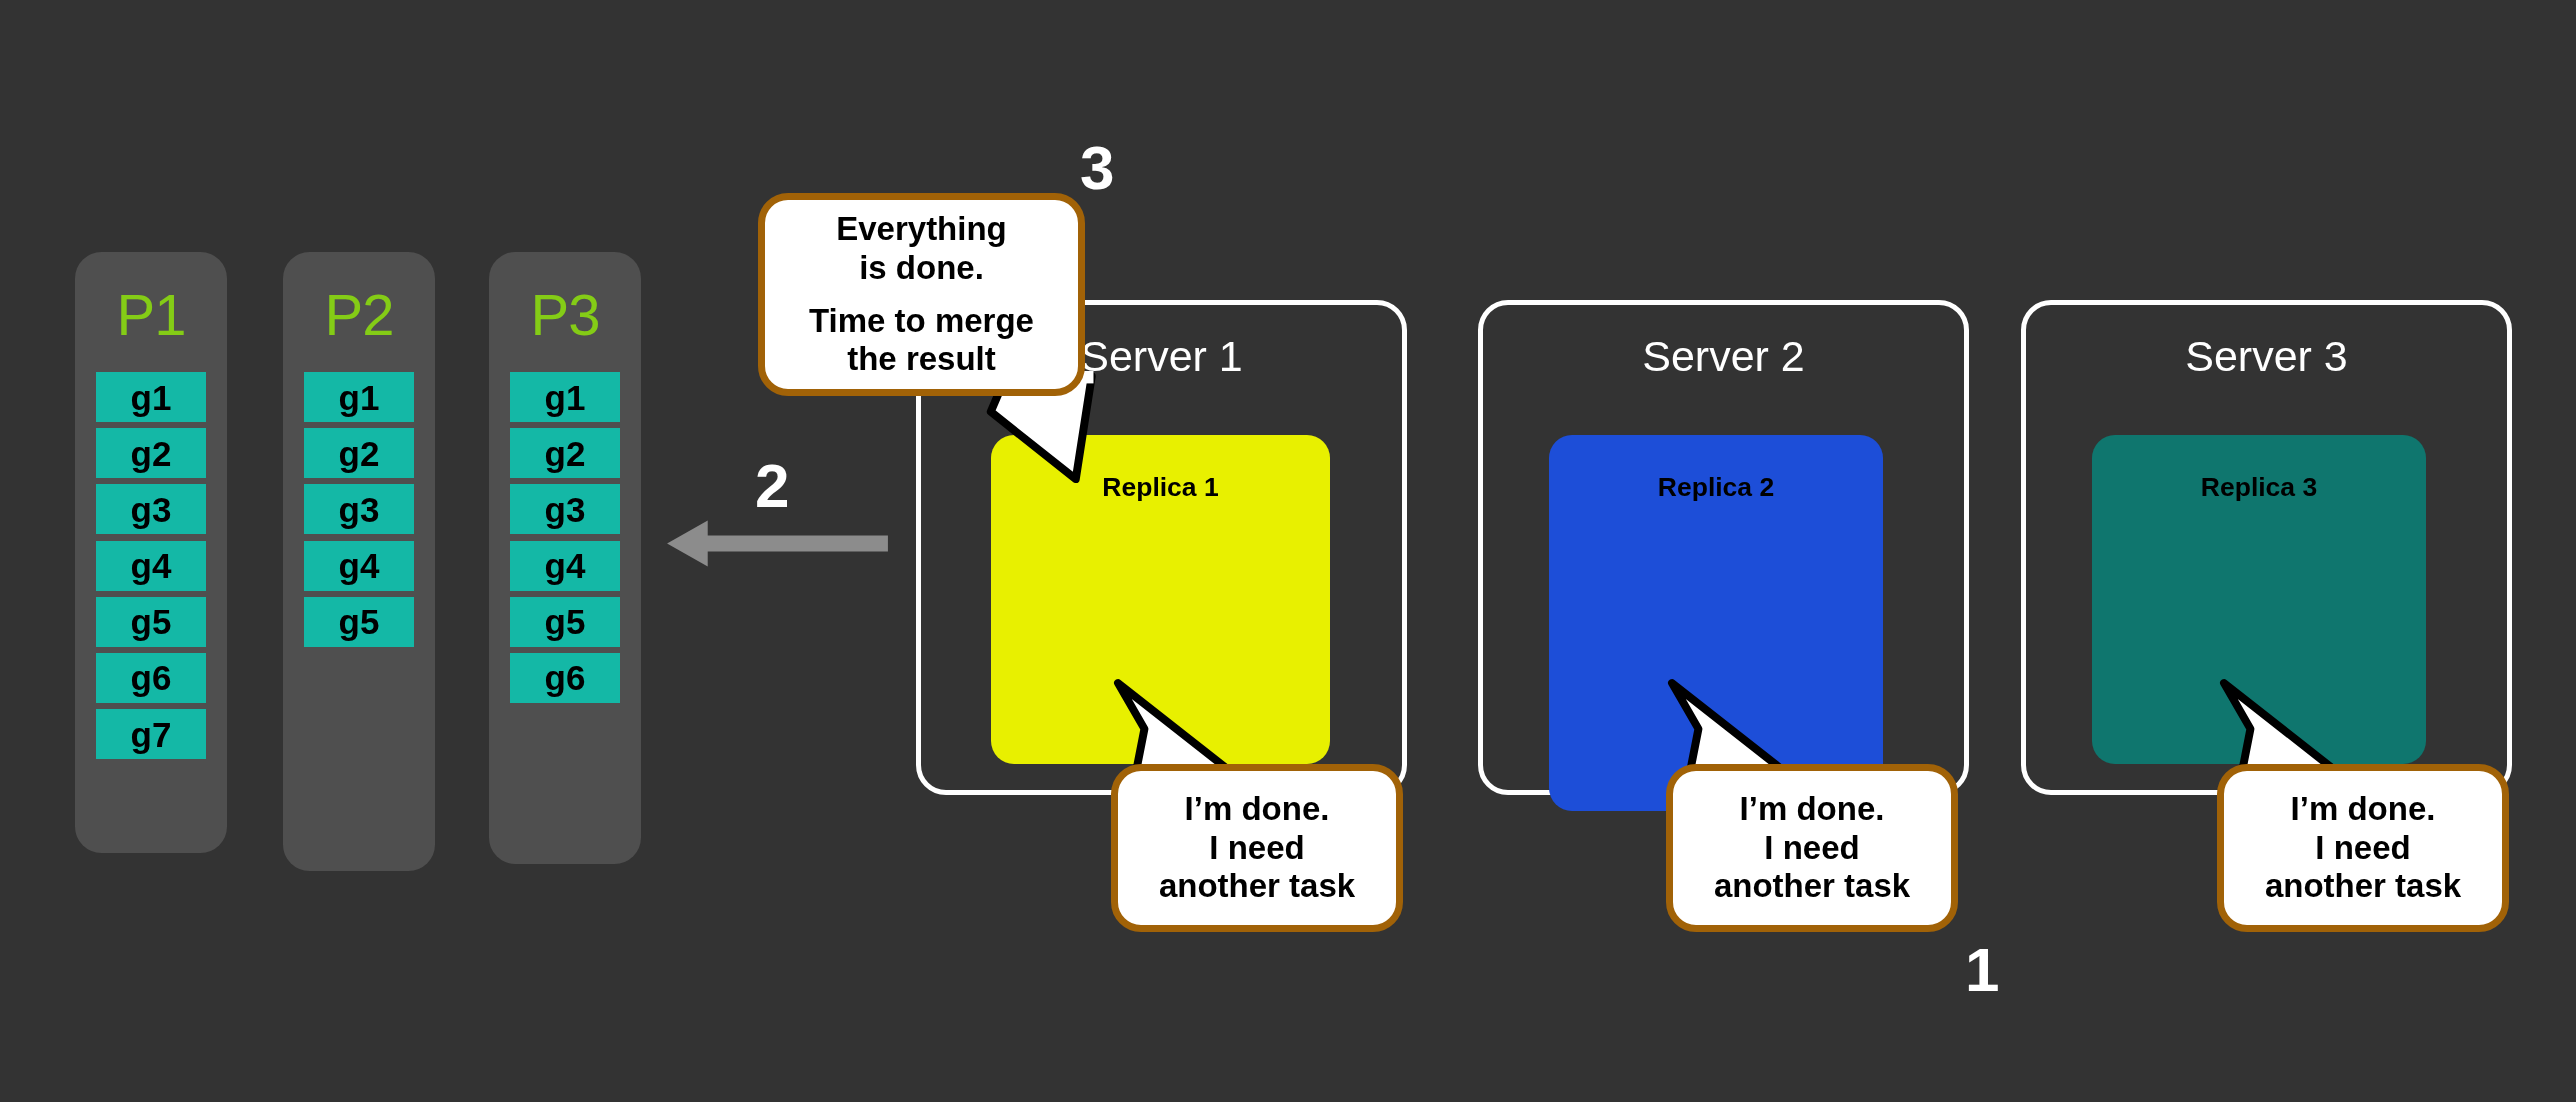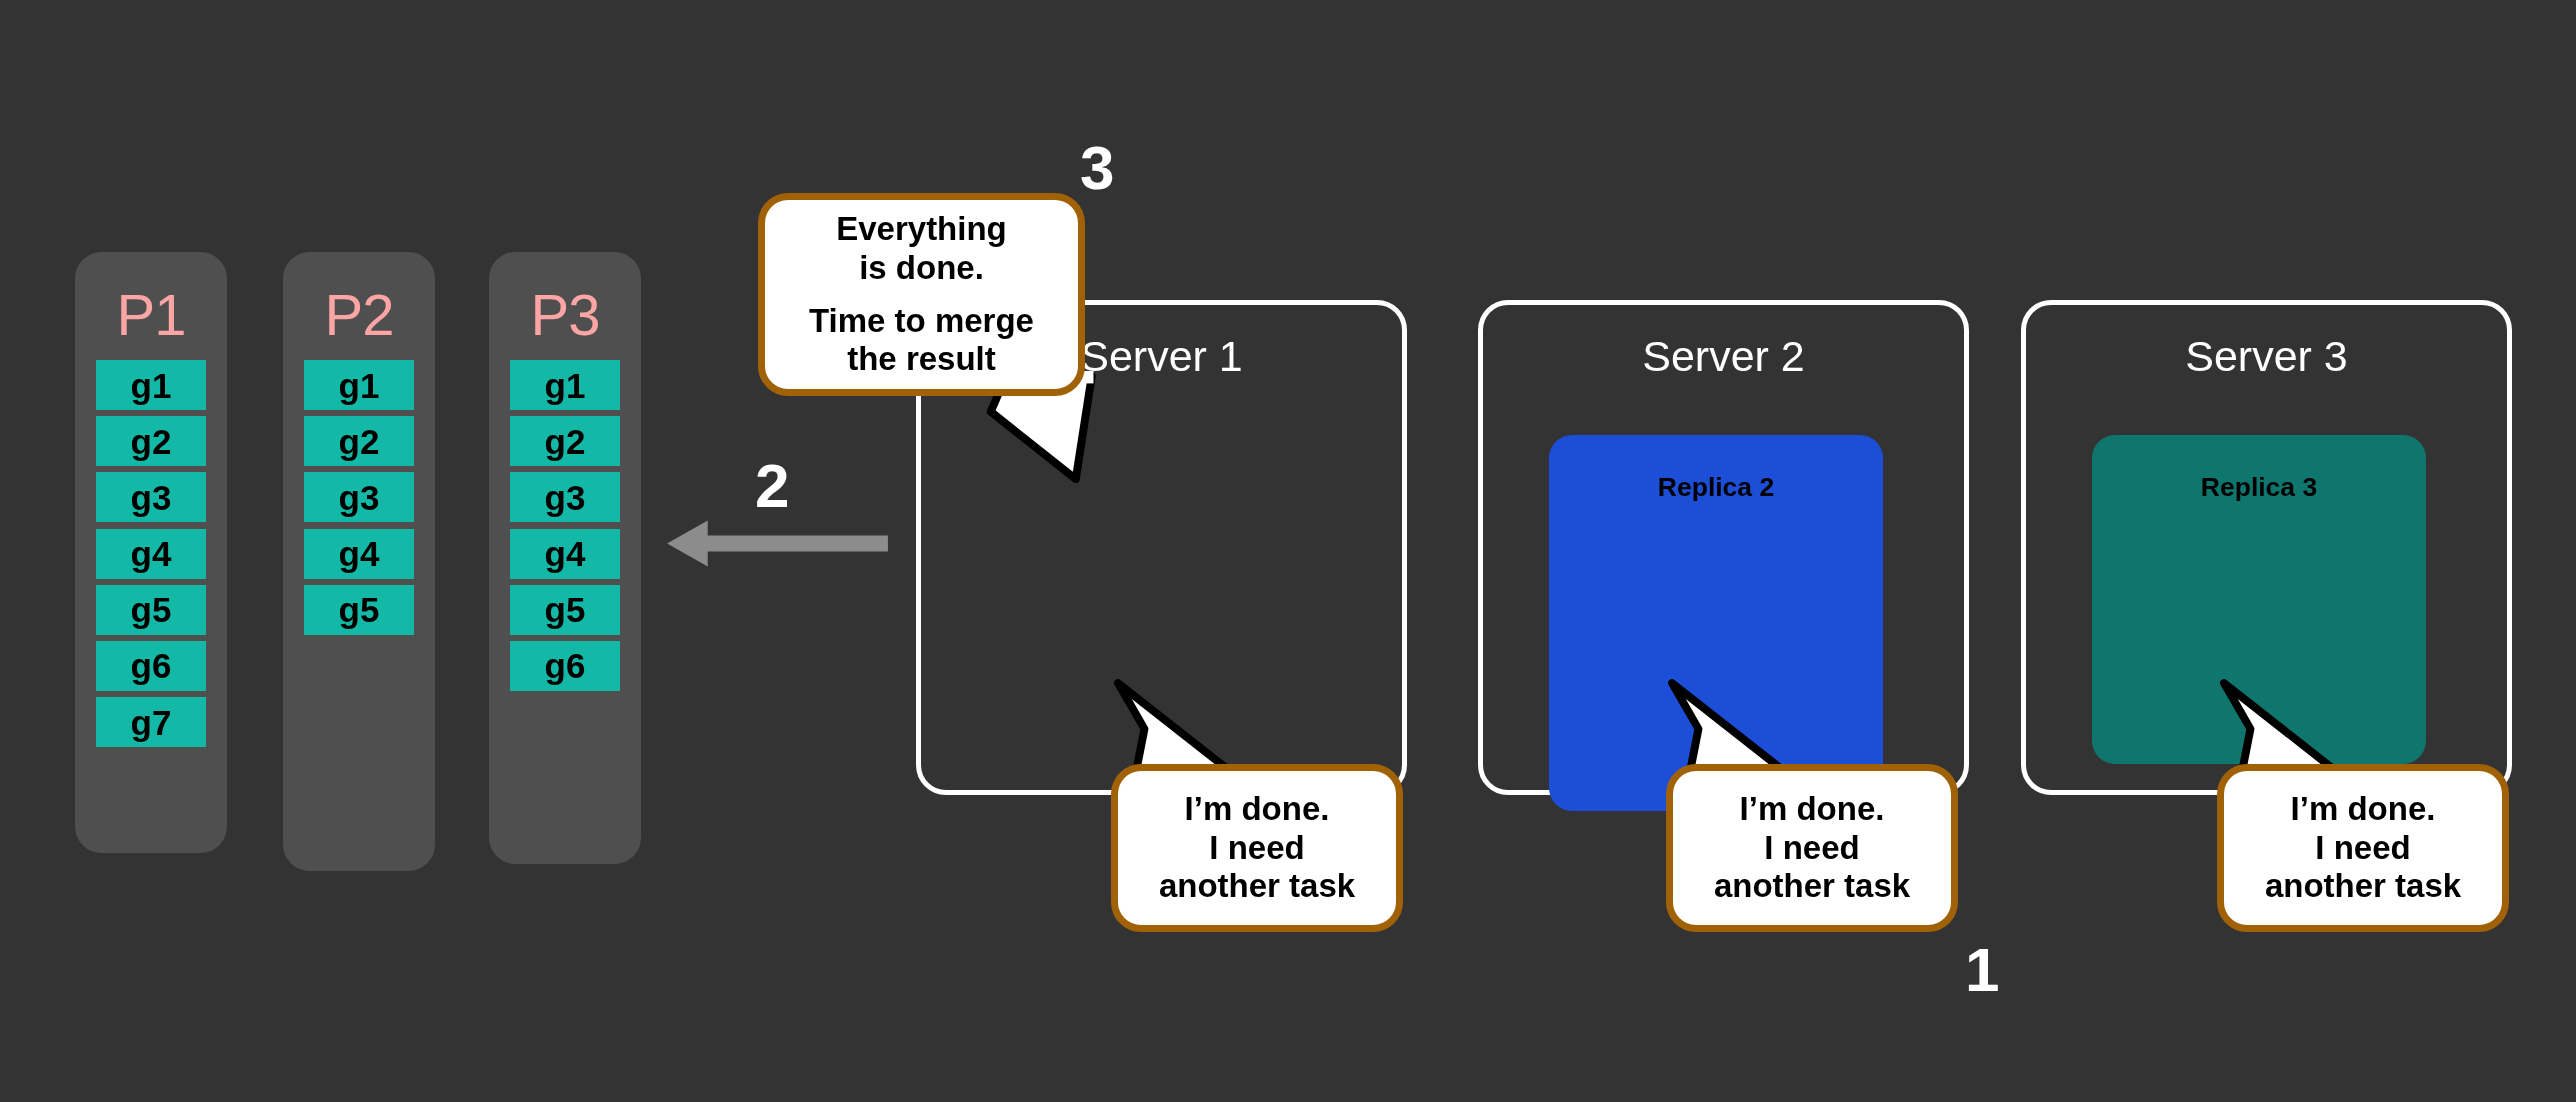"P1" .partition-title { color: #fca5a5 -> #84cc16; margin-bottom: 16px -> 28px }
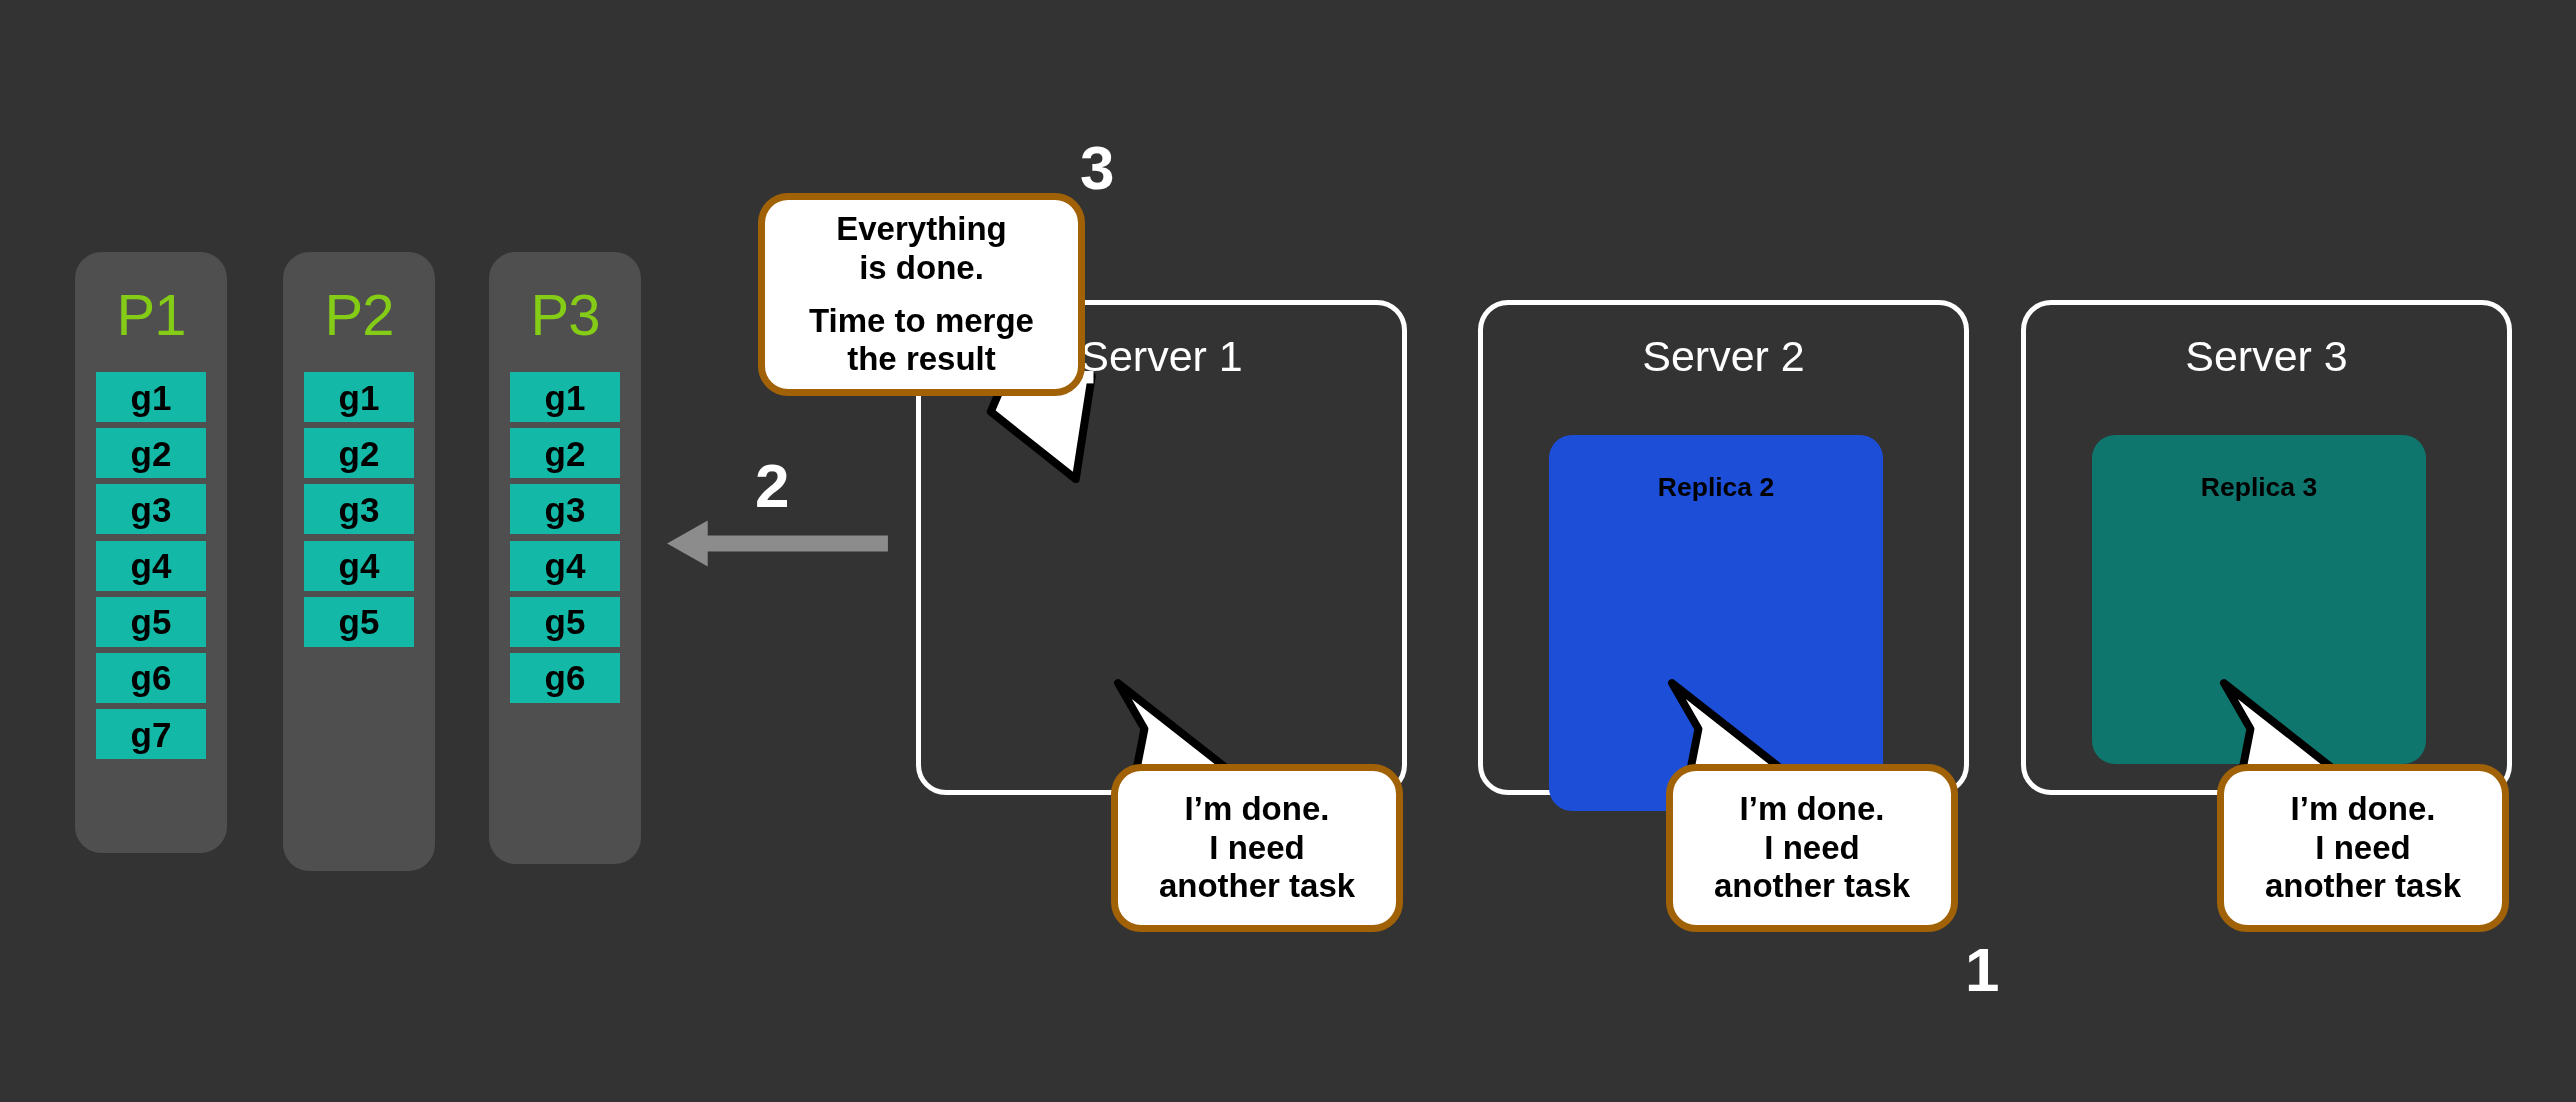"Replica 1" div.replica { html: none -> <div> <div>Replica 1</div> </div> }
